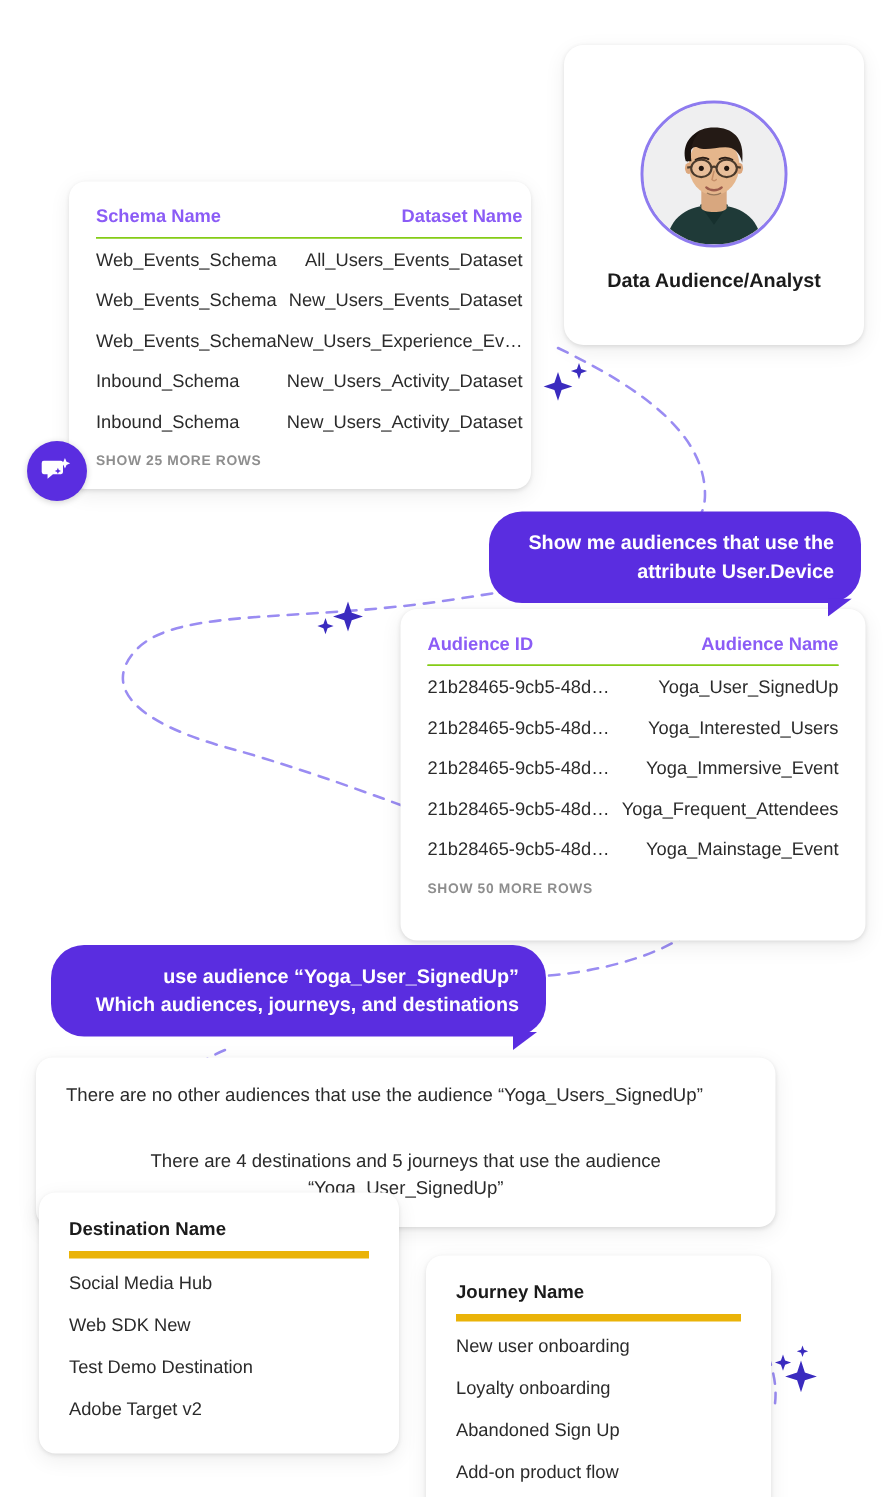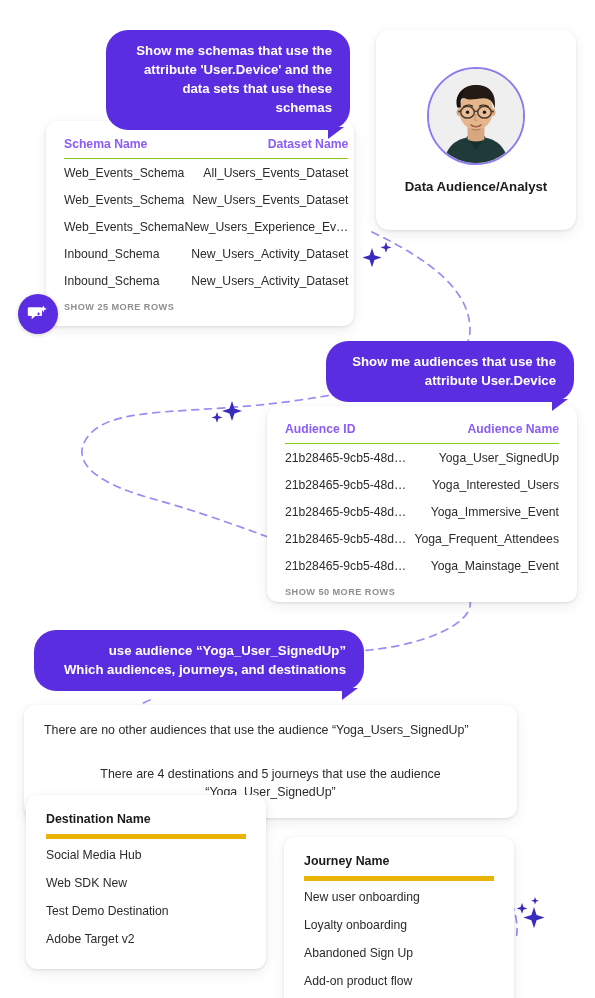"Show me schemas that use" div.bubble { html: <div> <div>Show me schemas that use the</div> <div>attribute 'User.Device' and the</div> <div>data sets that use these schemas</div> <span></span> </div> -> none }
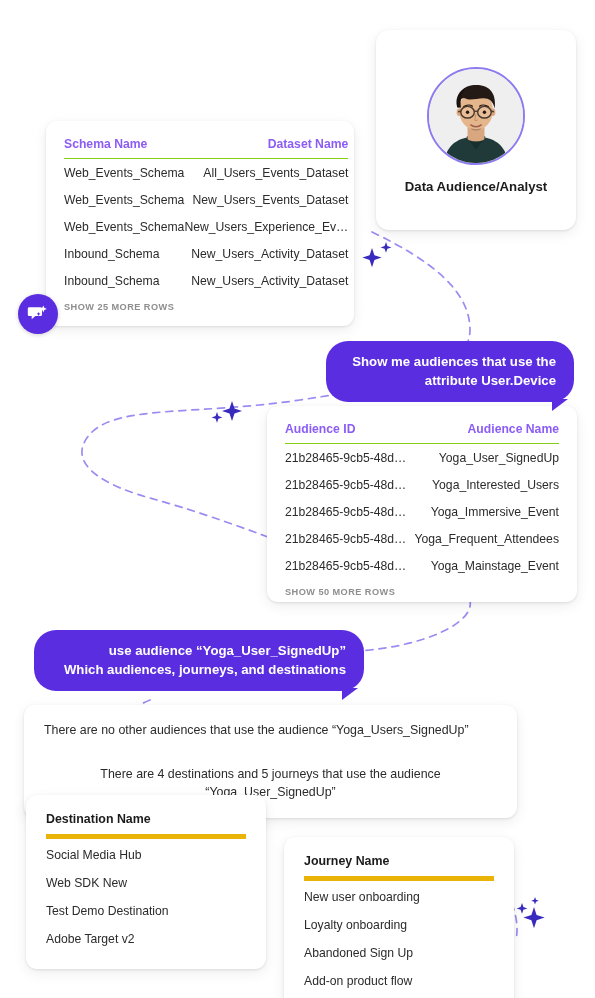"Audience ID" div.card { padding: 16px 18px 5px 18px -> 16px 18px 30px 18px }
